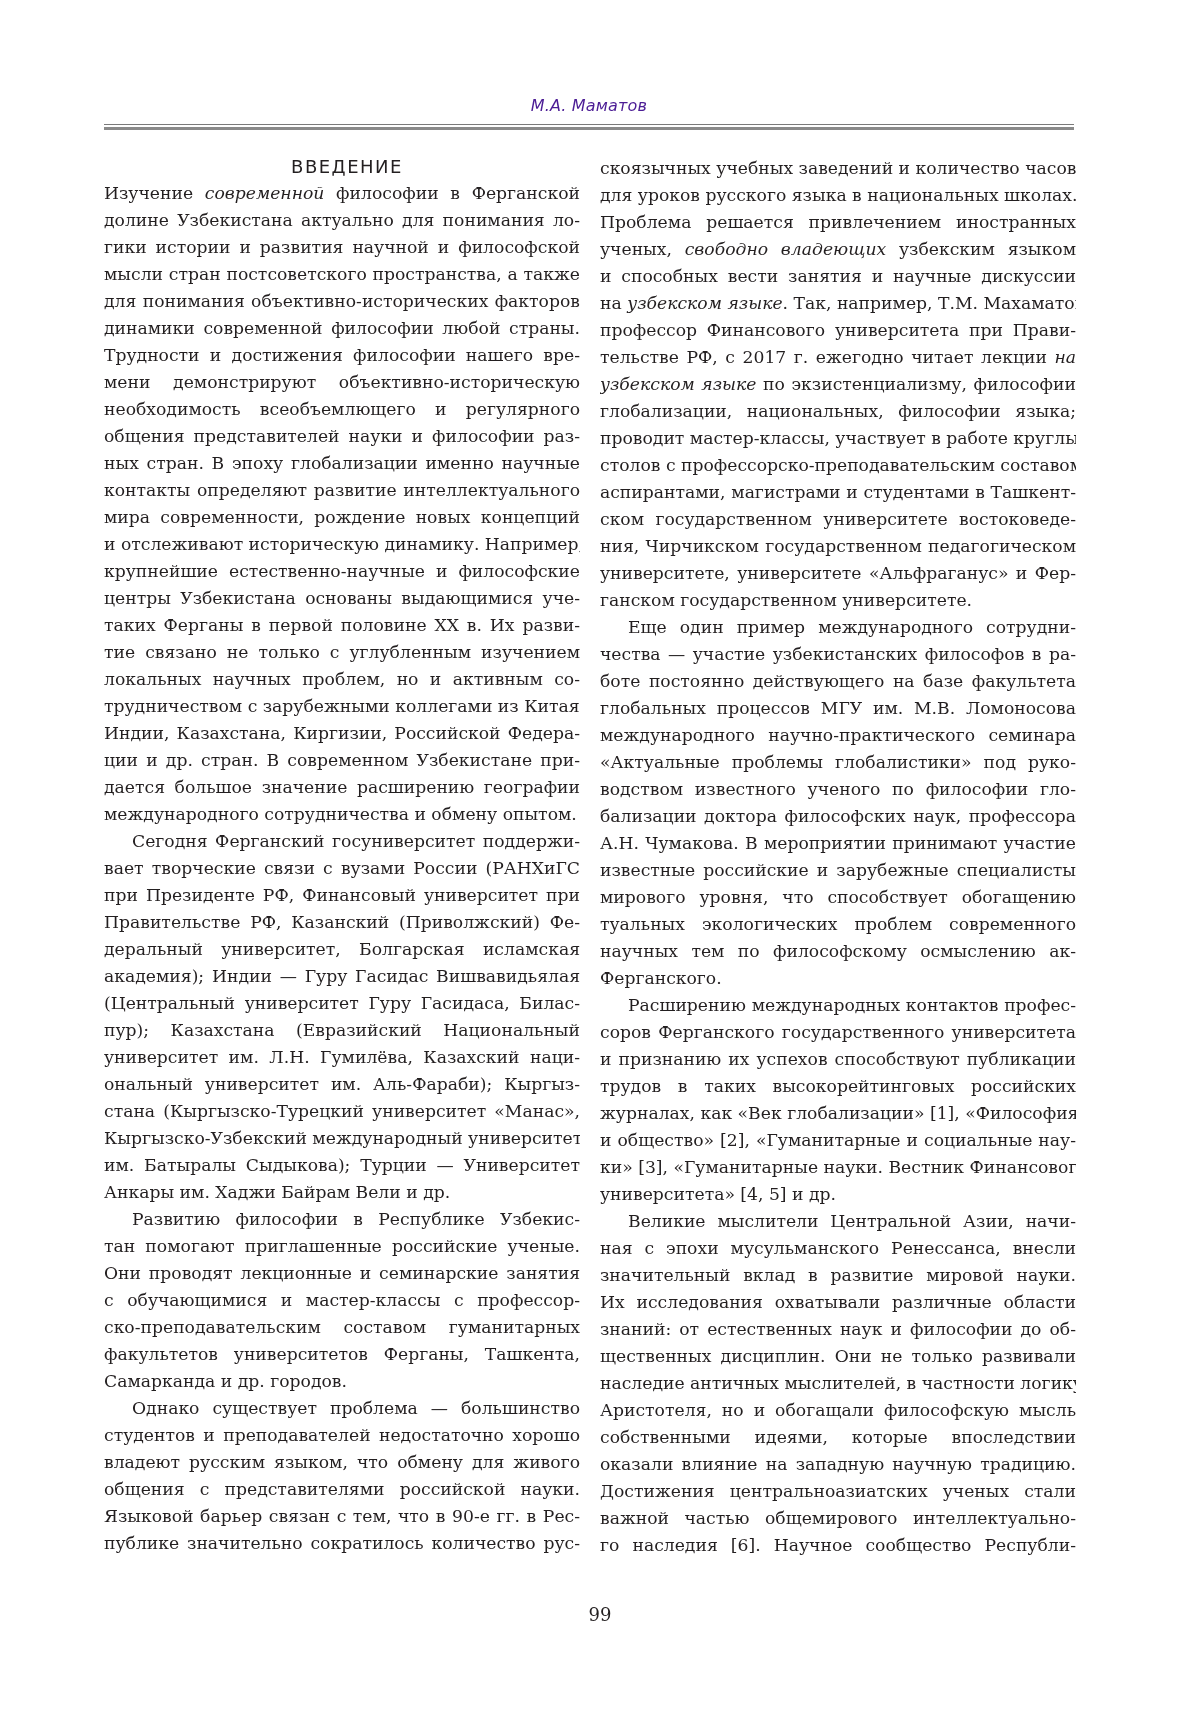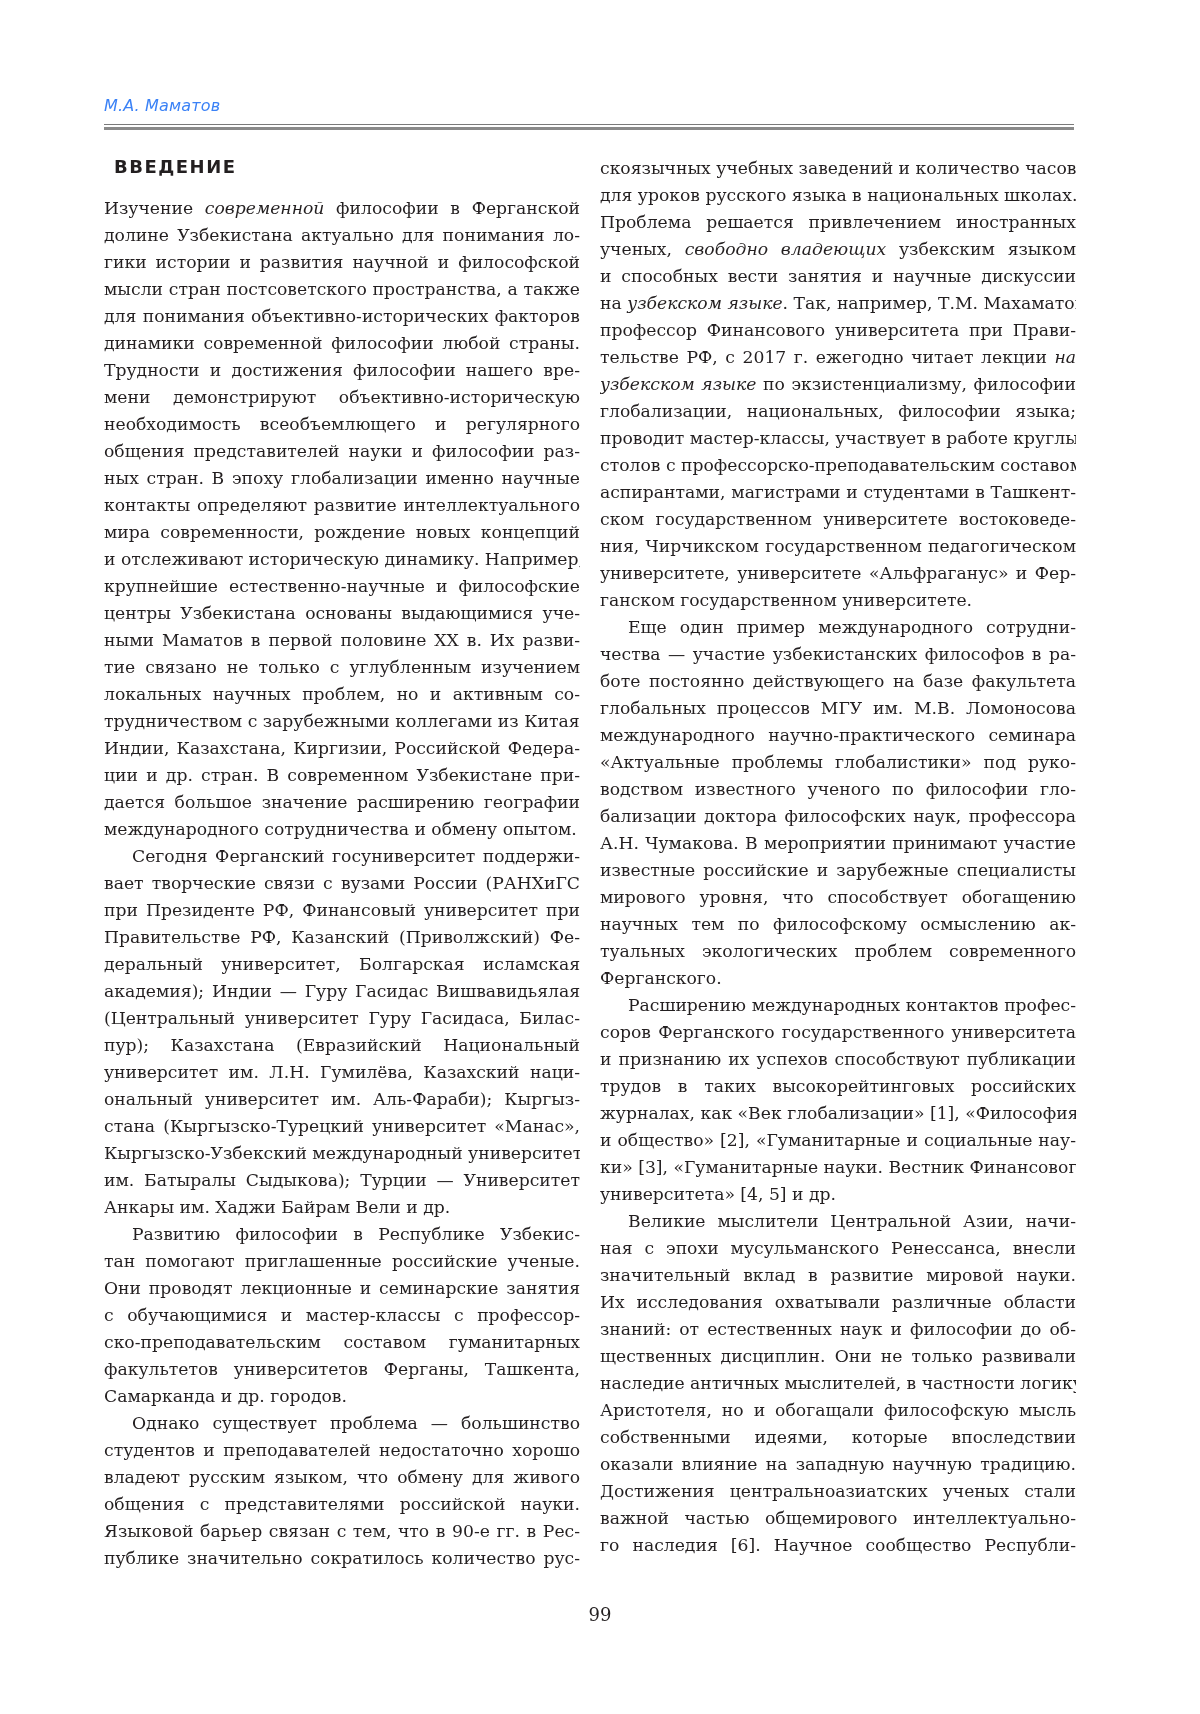"М.А. Маматов" .running-head { color: #3b82f6 -> #4c1d95; text-align: left -> center }
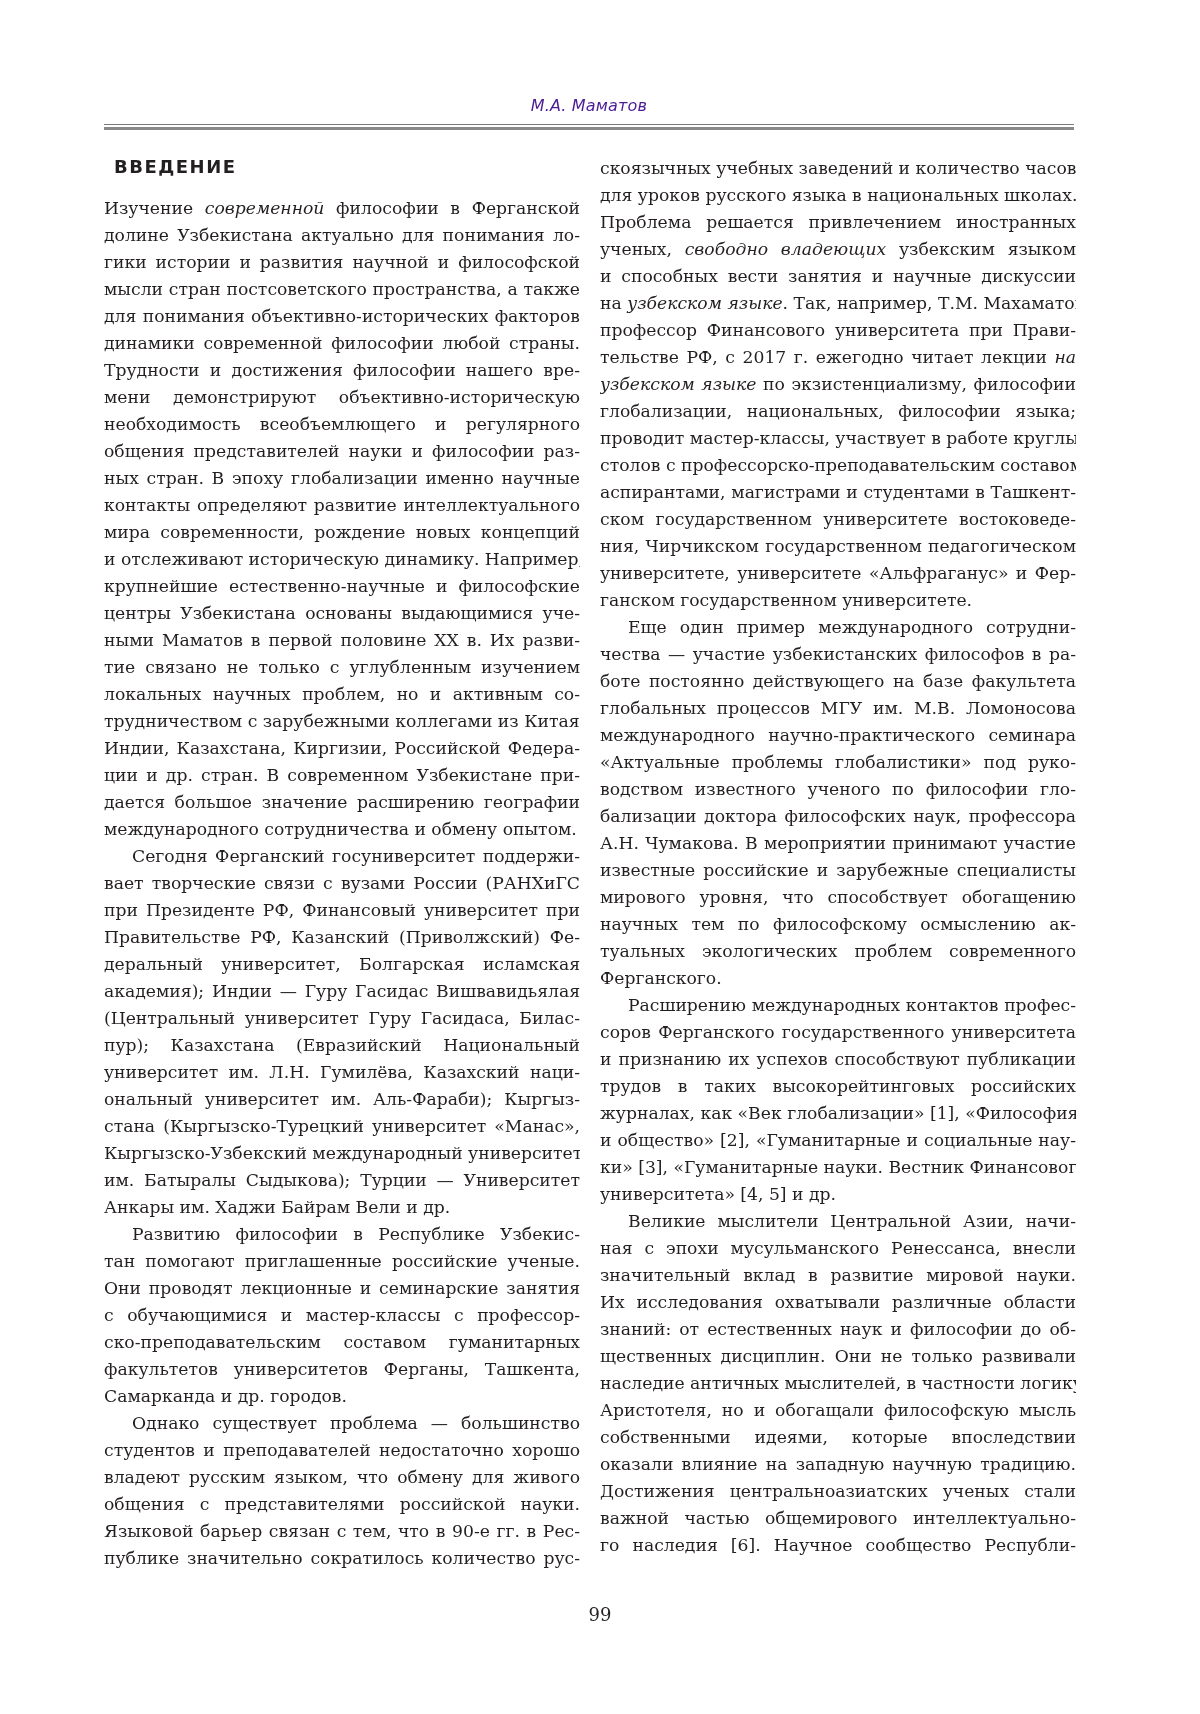"ВВЕДЕНИЕ" .section-title { font-weight: bold -> normal; margin: 0 0 16px 0 -> 0 0 1px 0; text-align: left -> center }
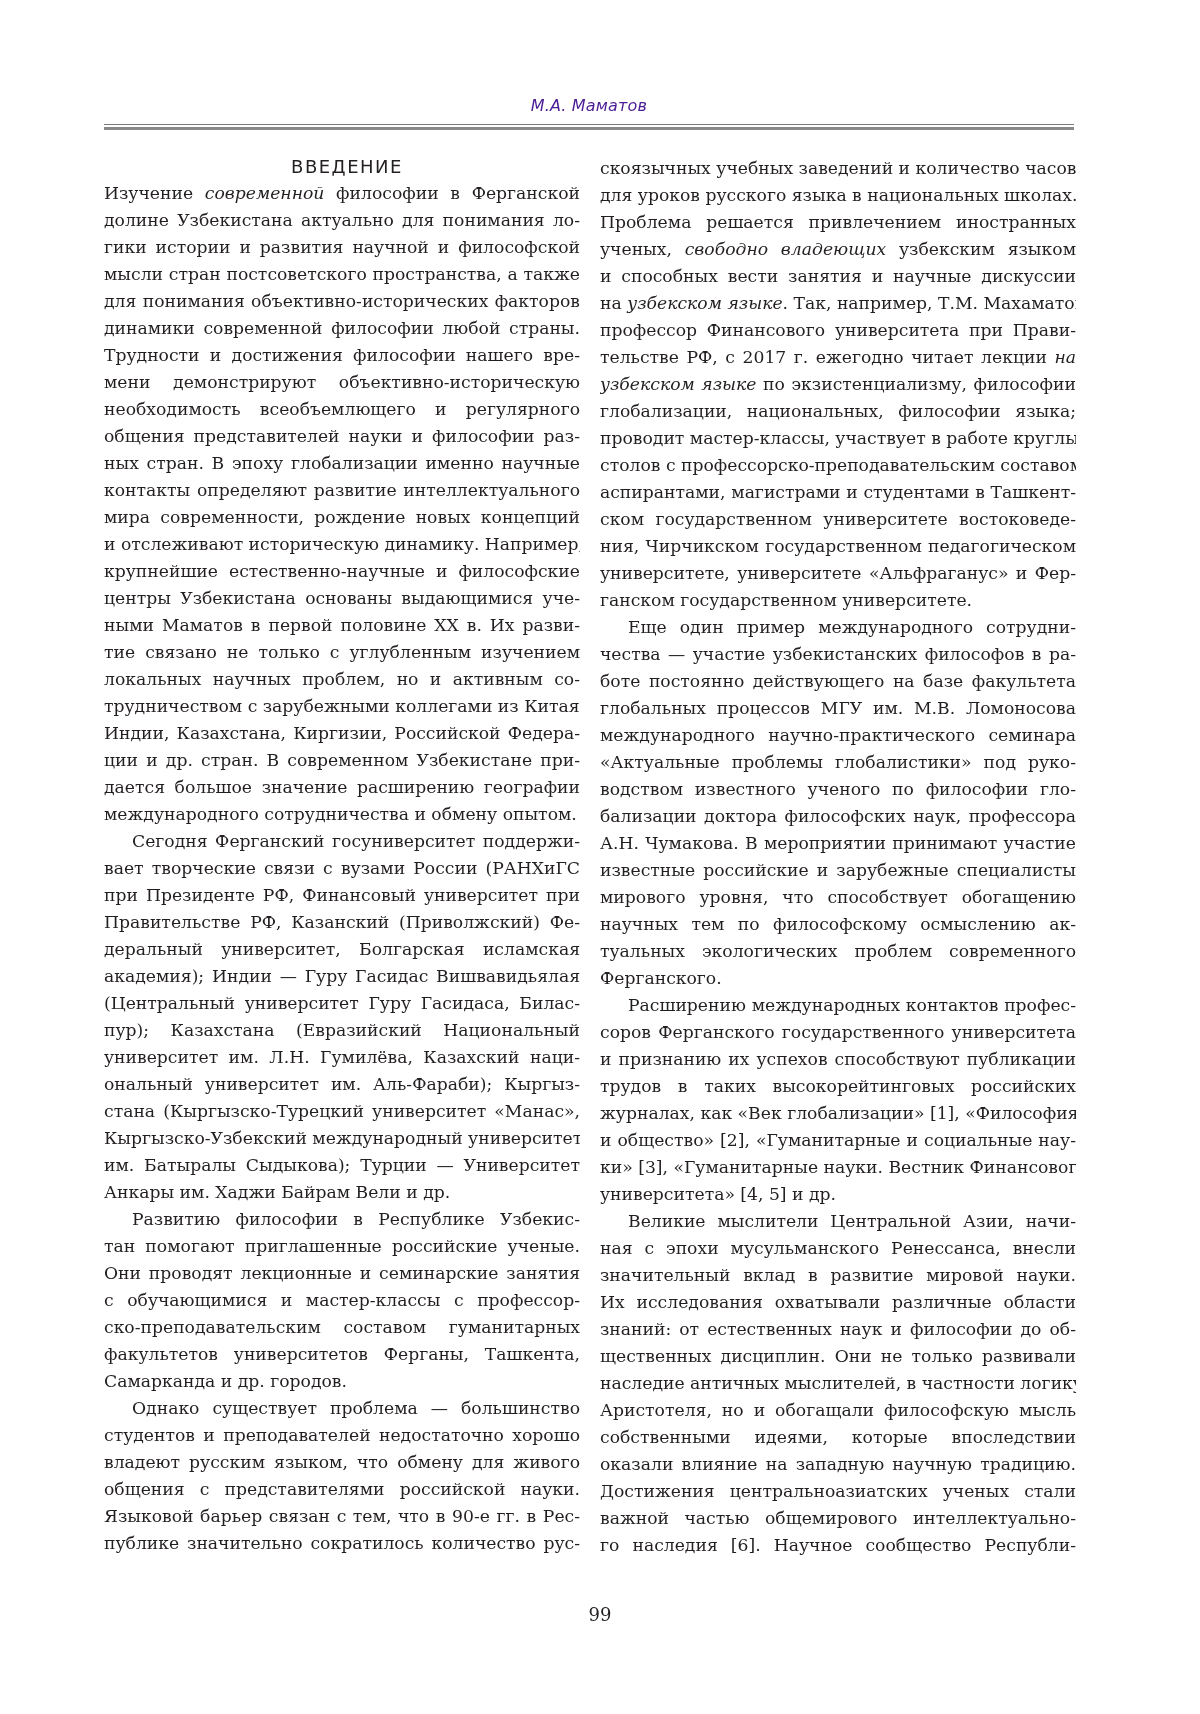"ными Маматов в первой половине" span.line { text: ными Маматов -> таких Ферганы }
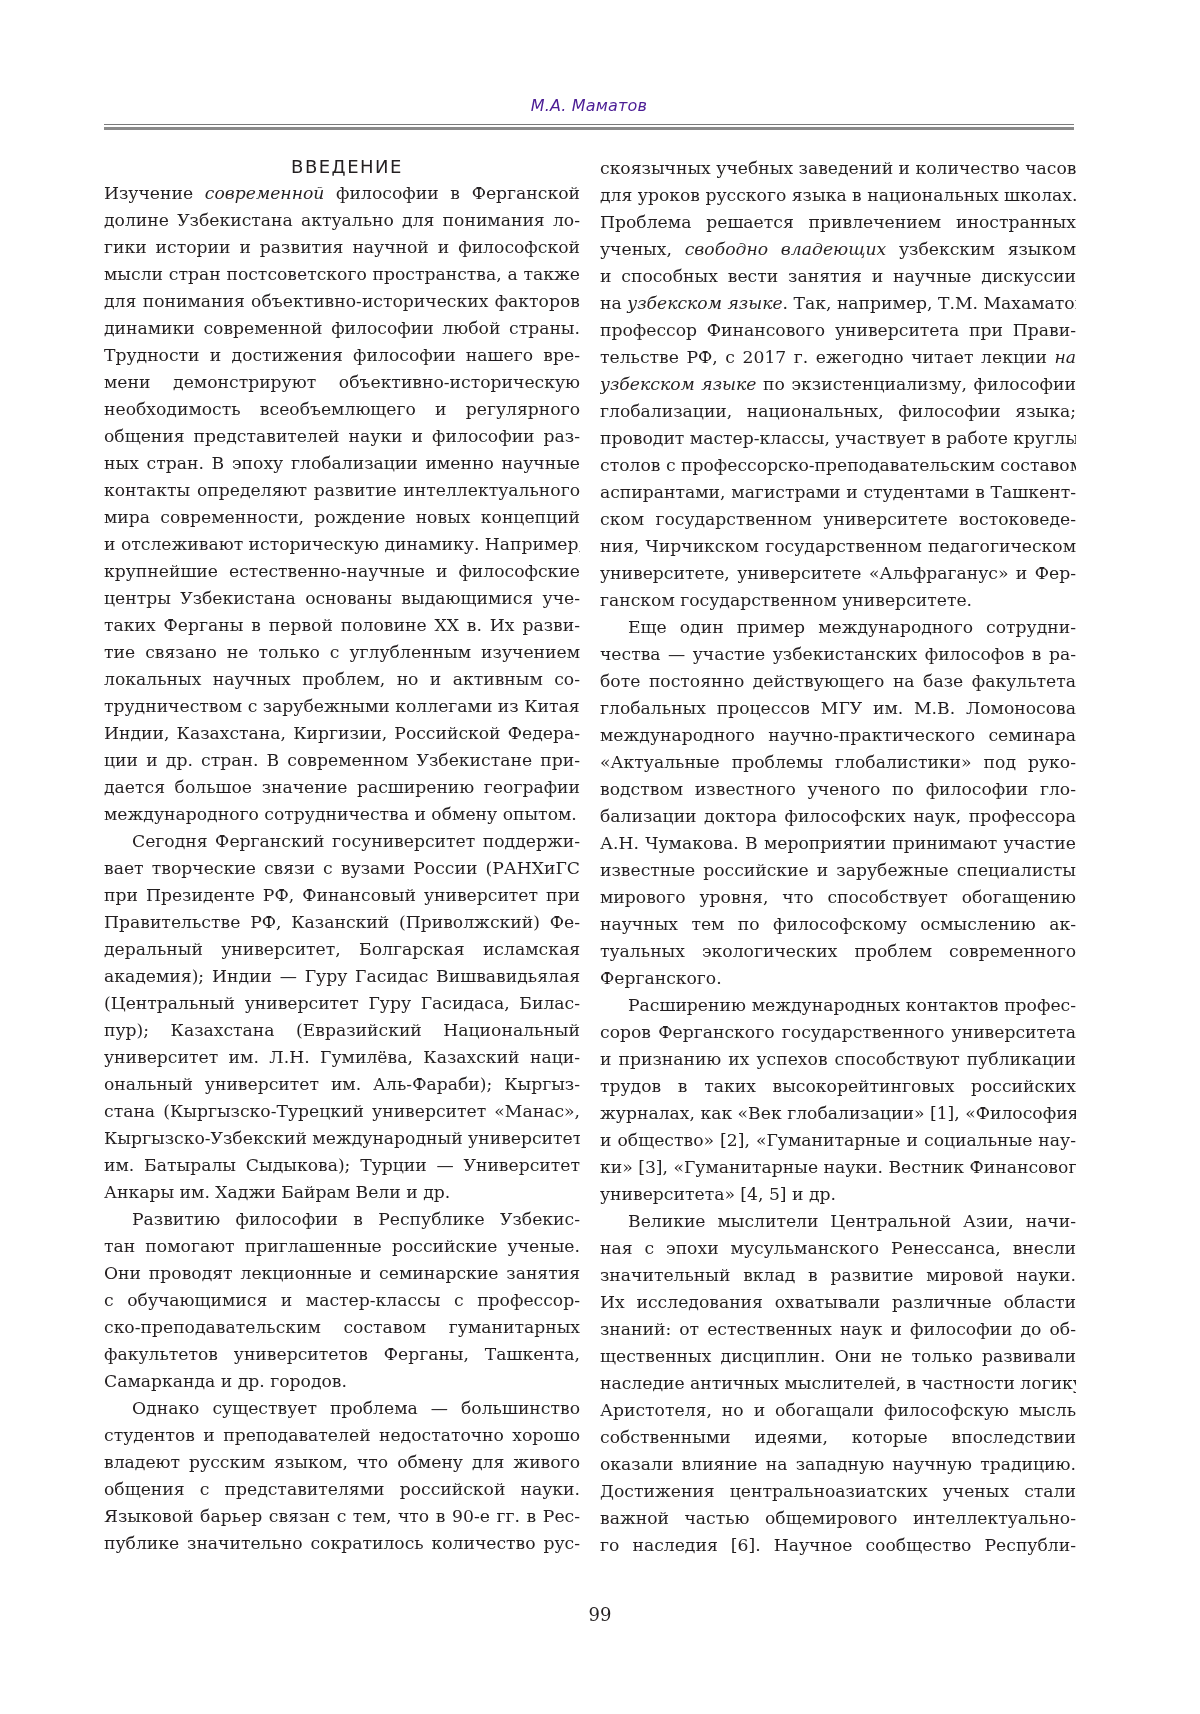"научных тем по философскому осмыслению" span.line { order: before "туальных экологических проблем" -> after "туальных экологических проблем" }
